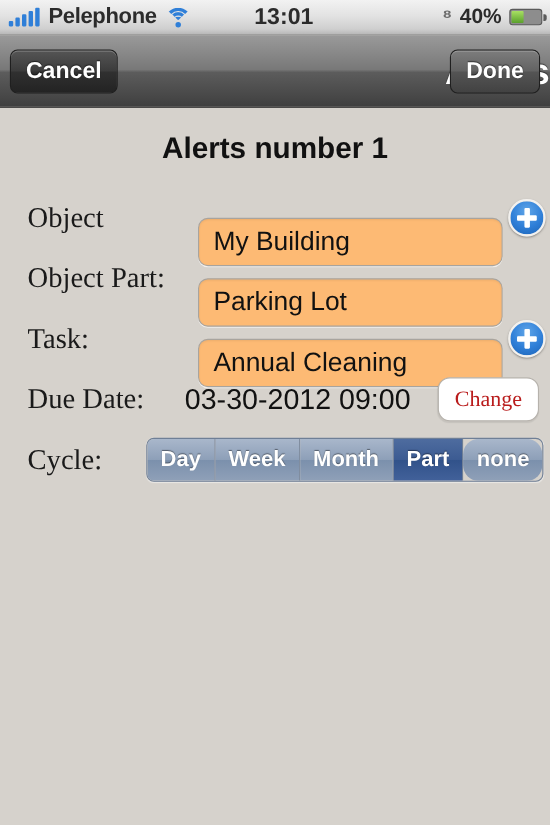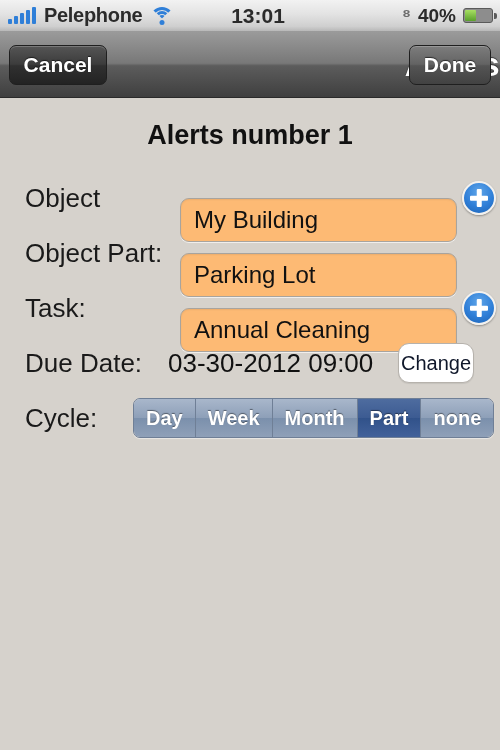"Object" .lbl-col { font-family: none -> Liberation Serif, serif }
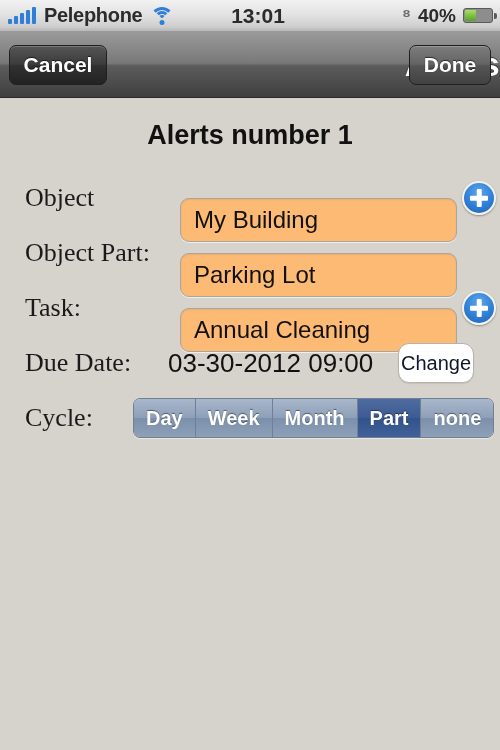"Change" .change-btn { color: #0f172a -> #b91c1c; font-family: none -> Liberation Serif, serif; width: 76px -> 92px }
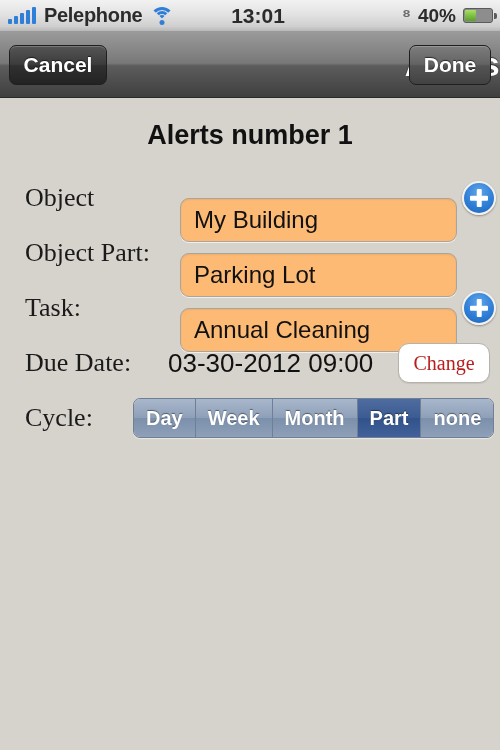"none" .seg:last-child { border-radius: none -> 14px }
